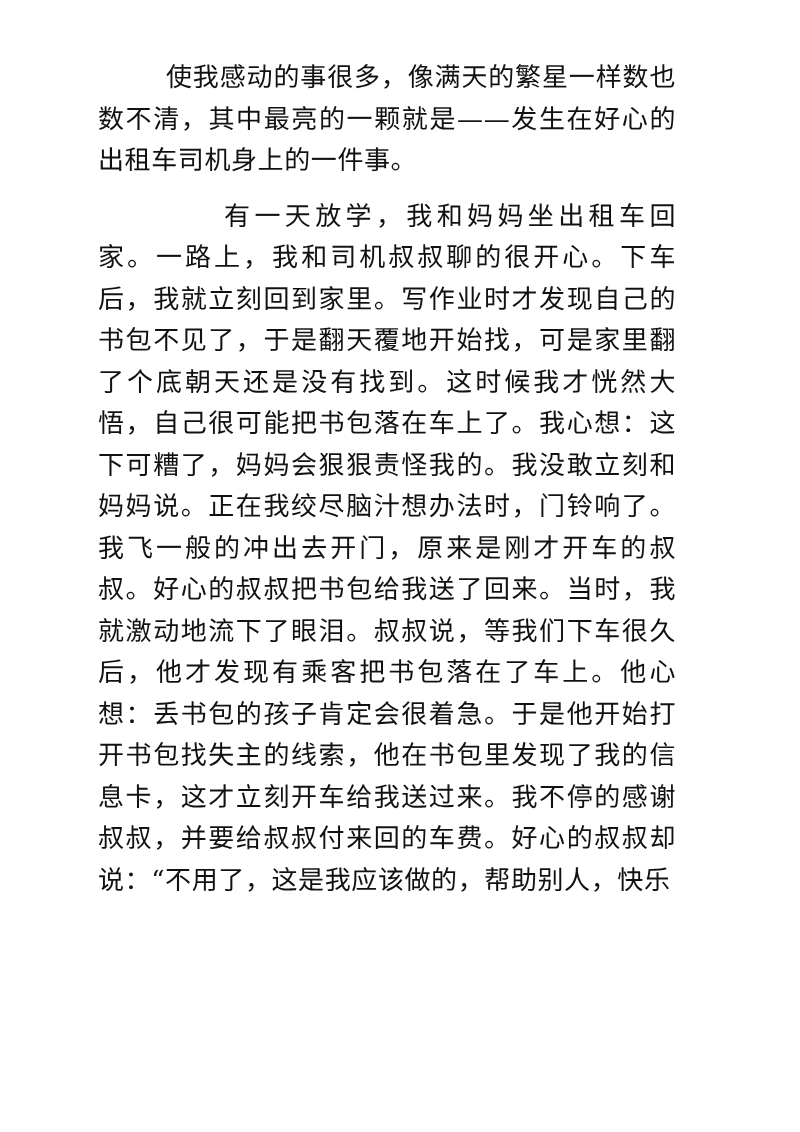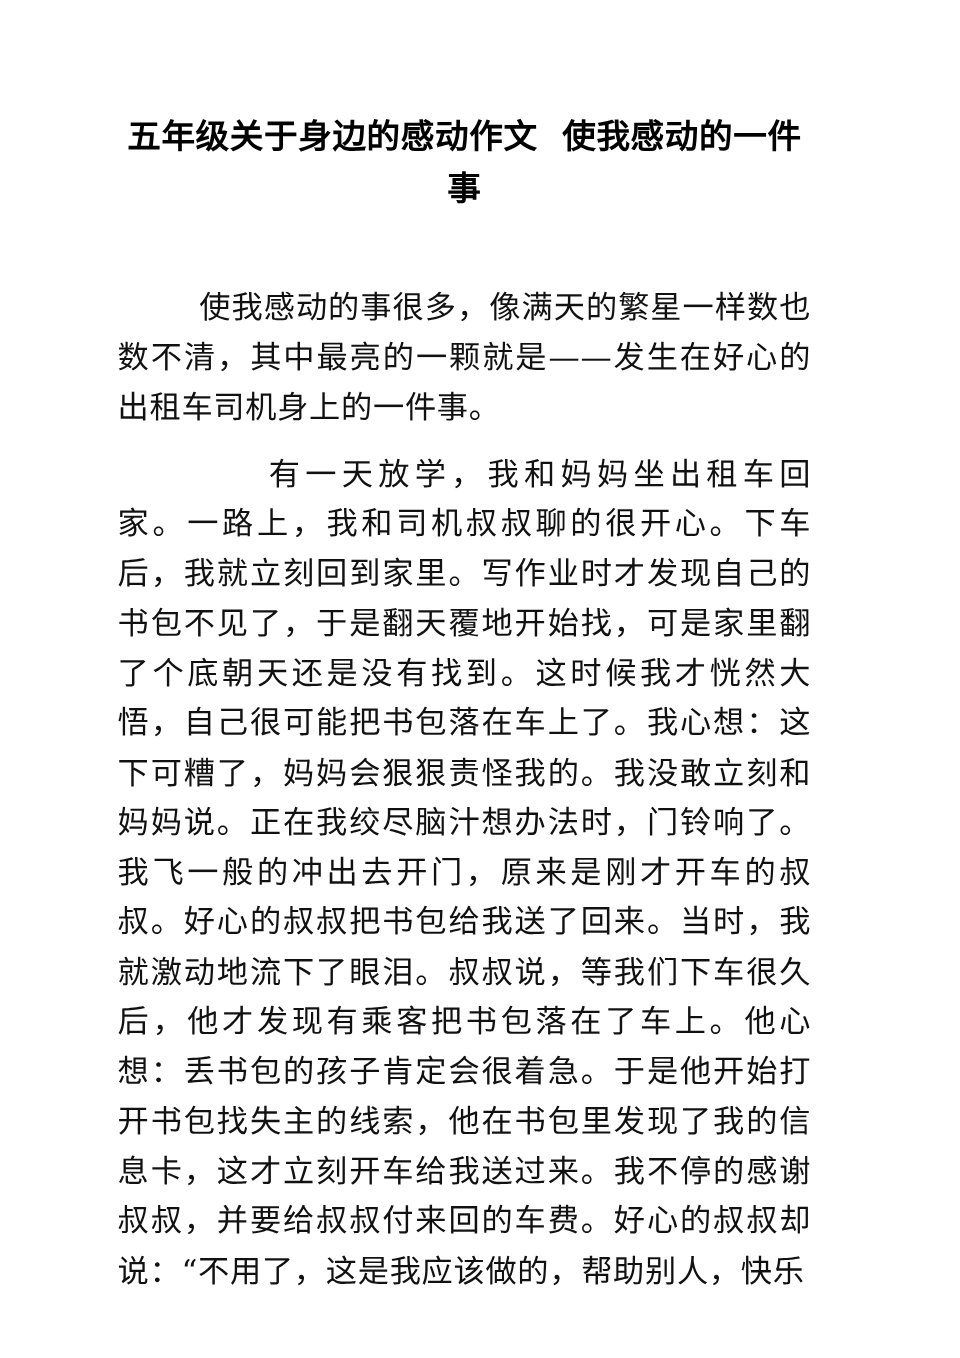"五年级关于身边的感动作文 使我感动的一件事" h1.doc-title { html: <h1>五年级关于身边的感动作文 使我感动的一件事</h1> -> none }
